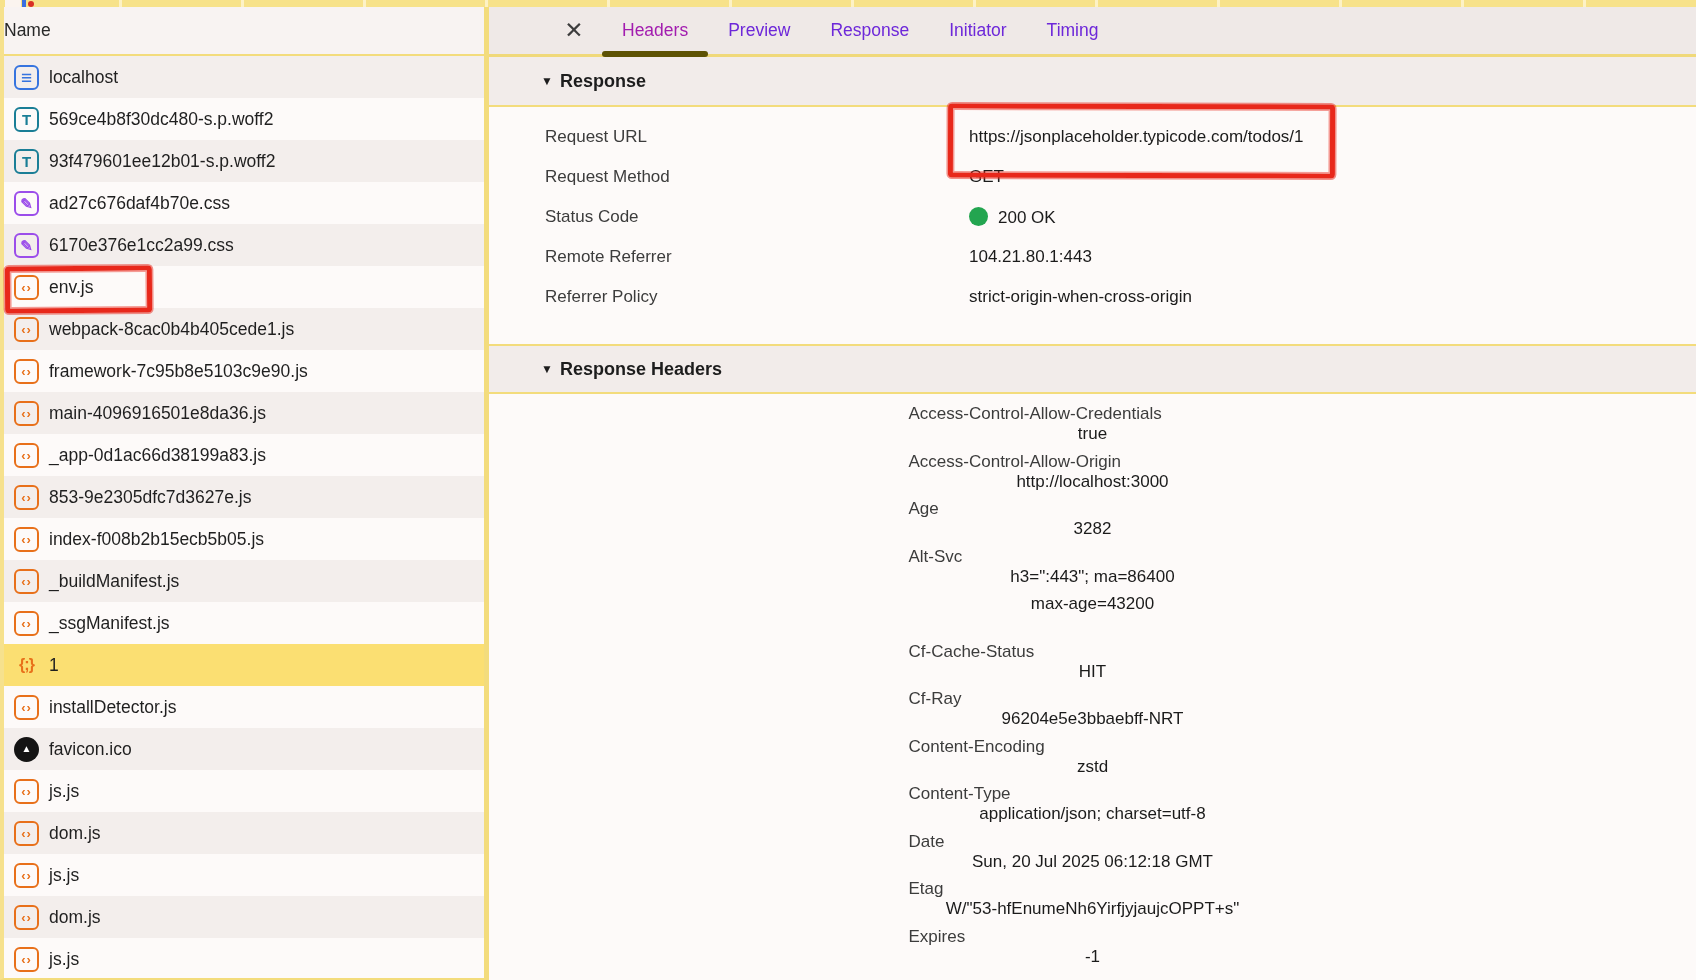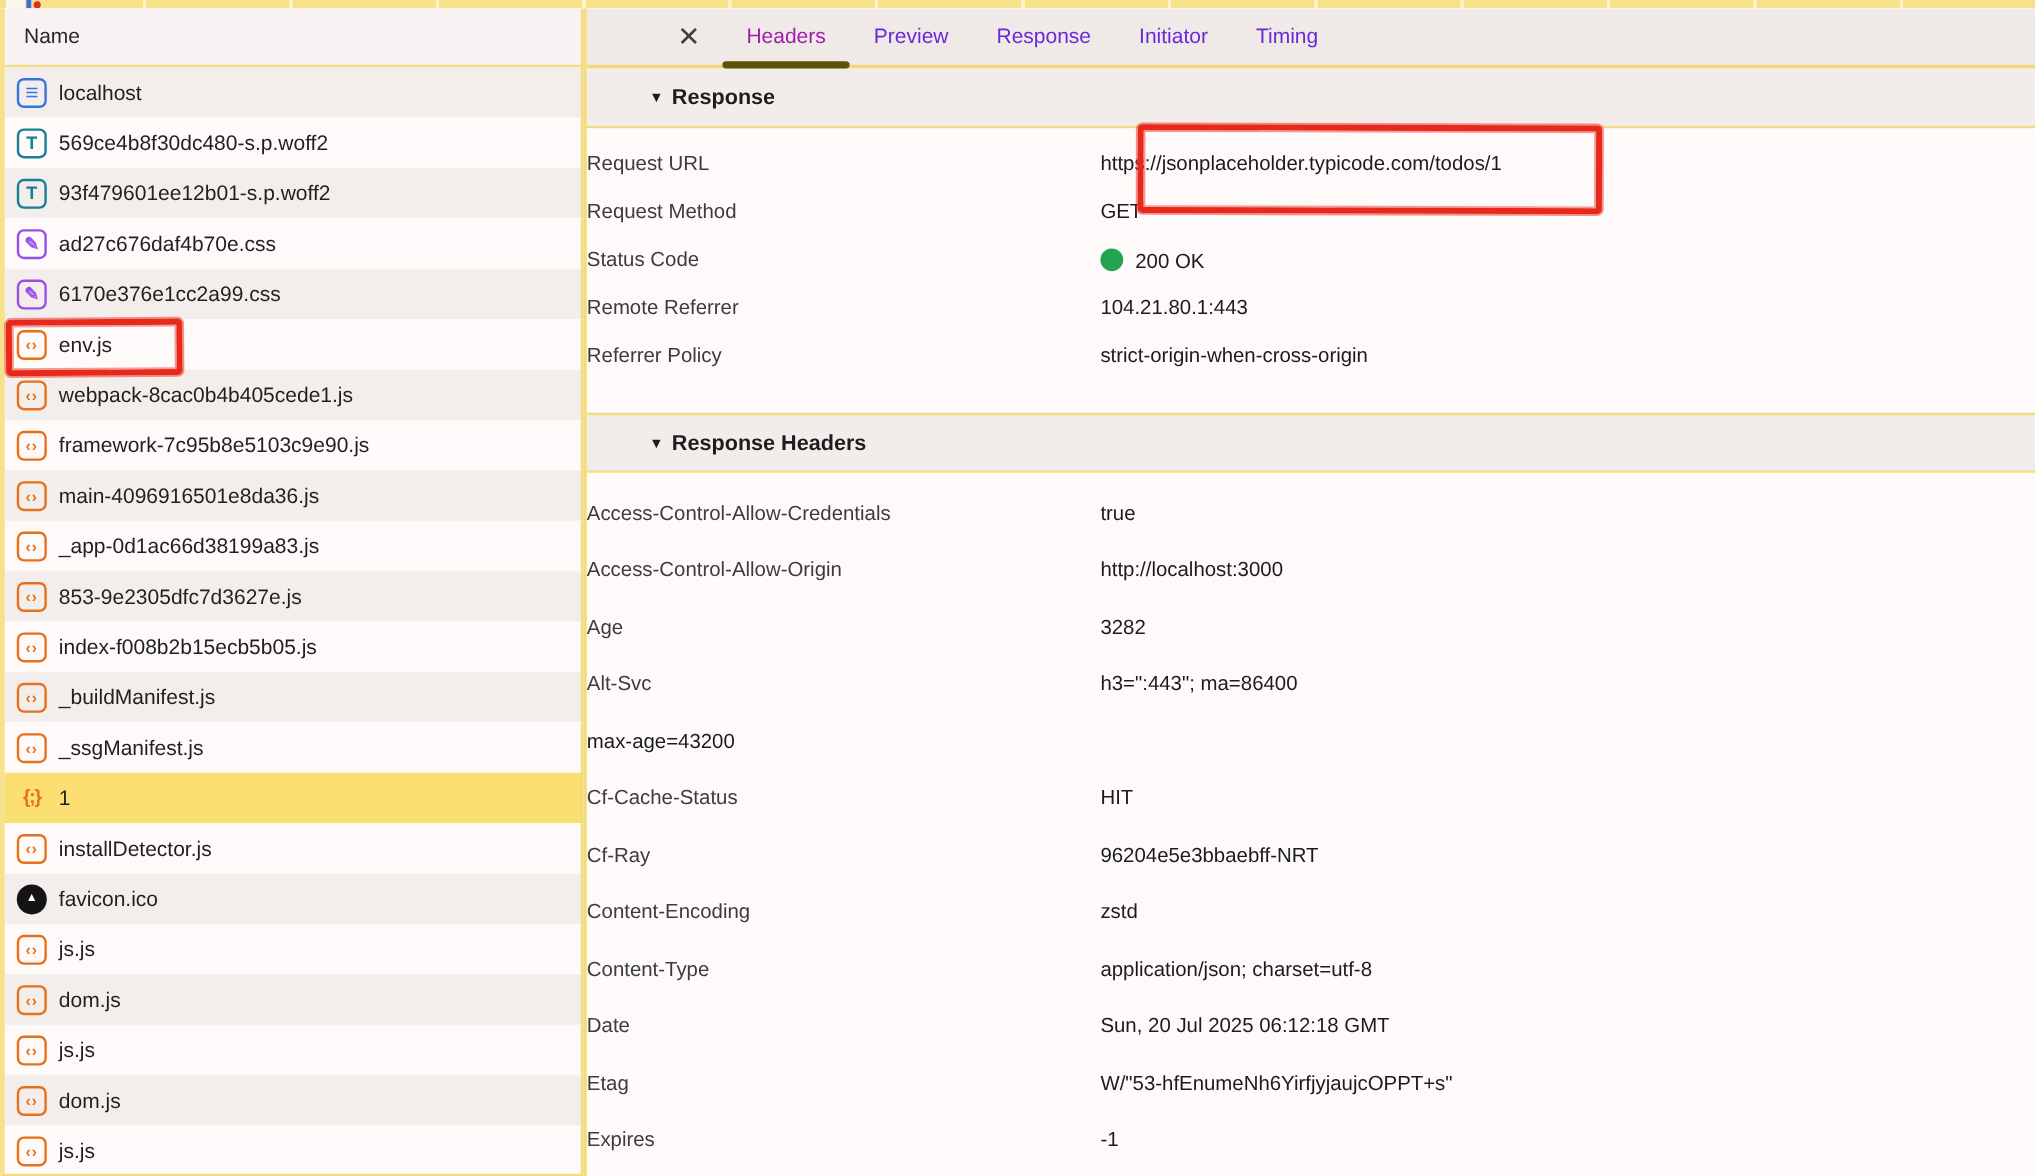"Name" .list-header { padding-left: 16px -> none }
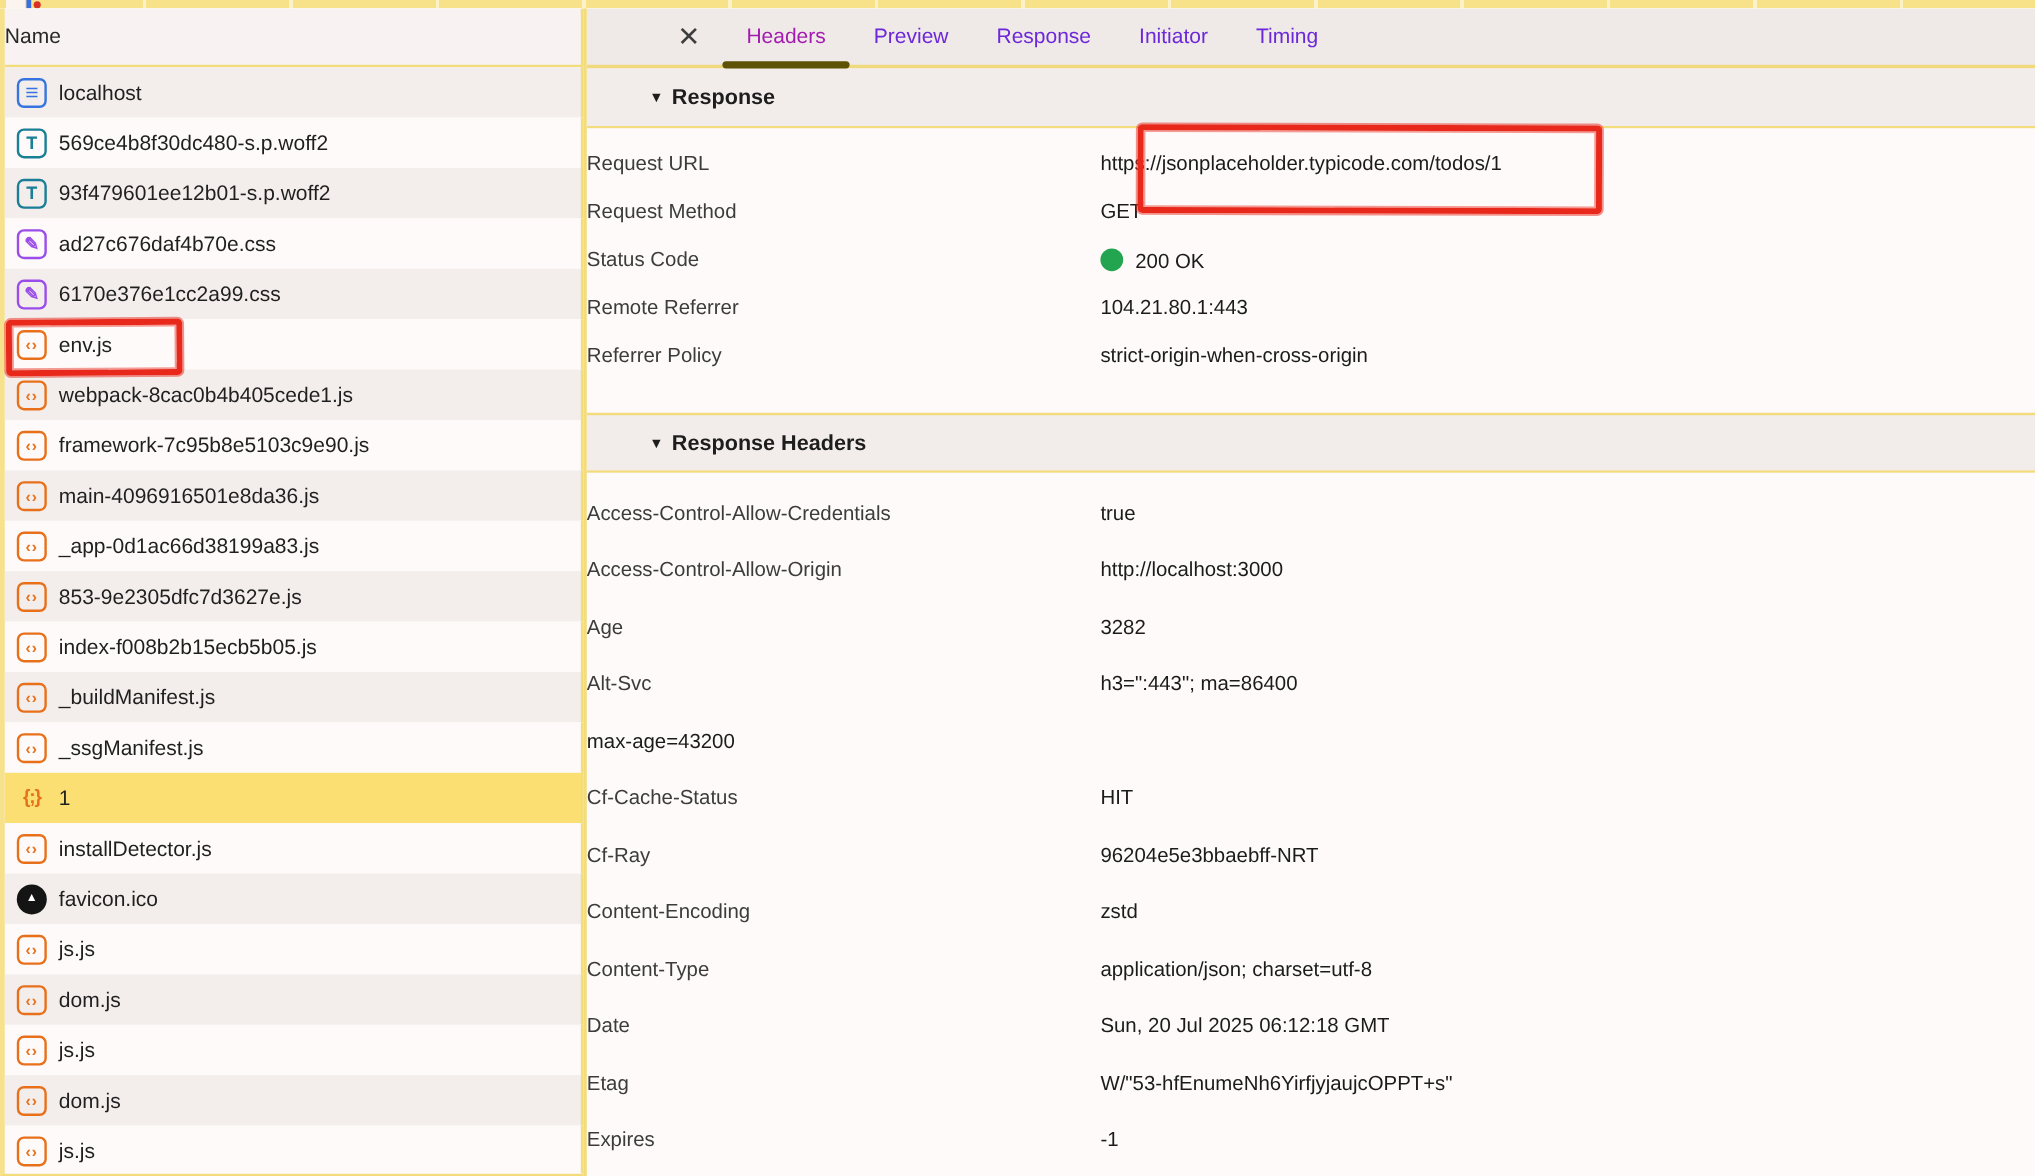"Request URL" .kv-label { padding-left: none -> 56px; width: 428px -> 480px }
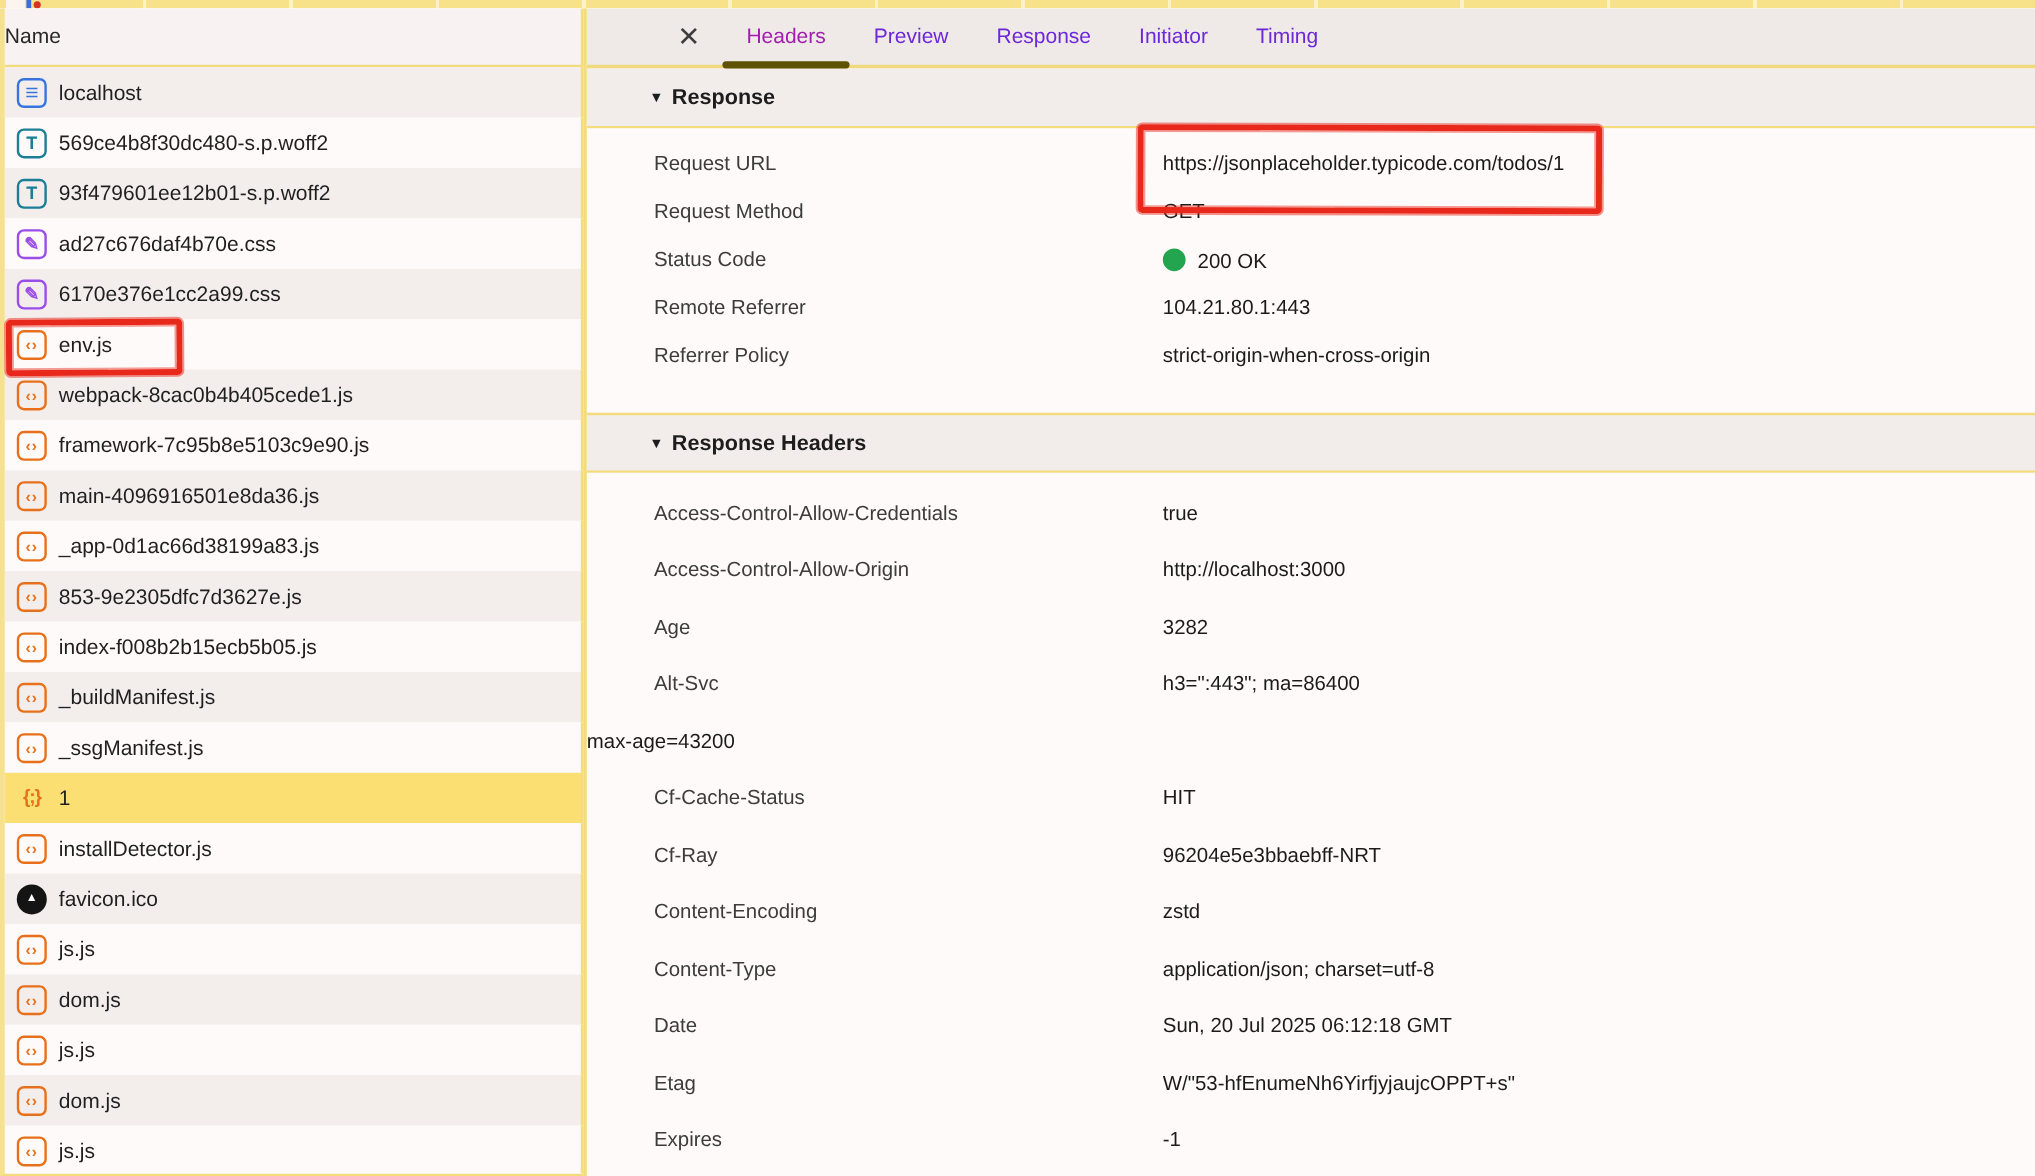"Access-Control-Allow-Credentials" .kv-row.resp { flex-direction: none -> column }
